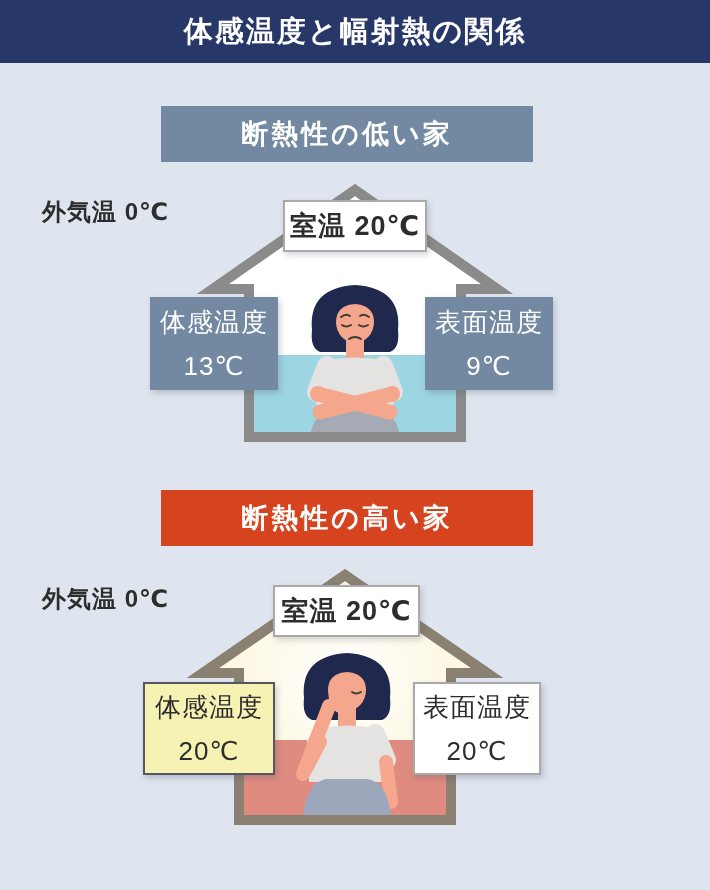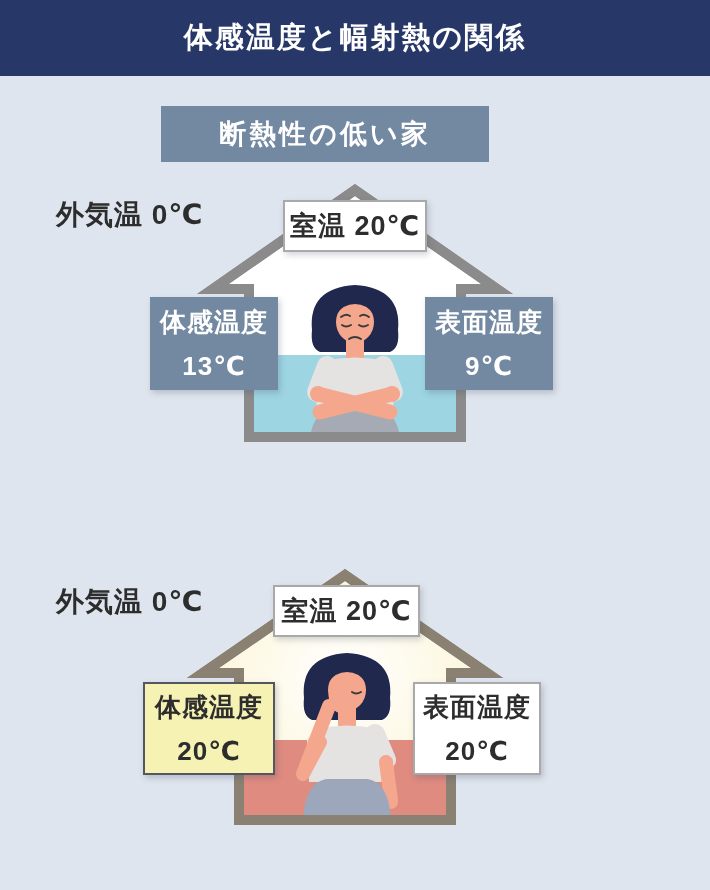"体感温度と幅射熱の関係" .top-banner { height: 76px -> 63px }
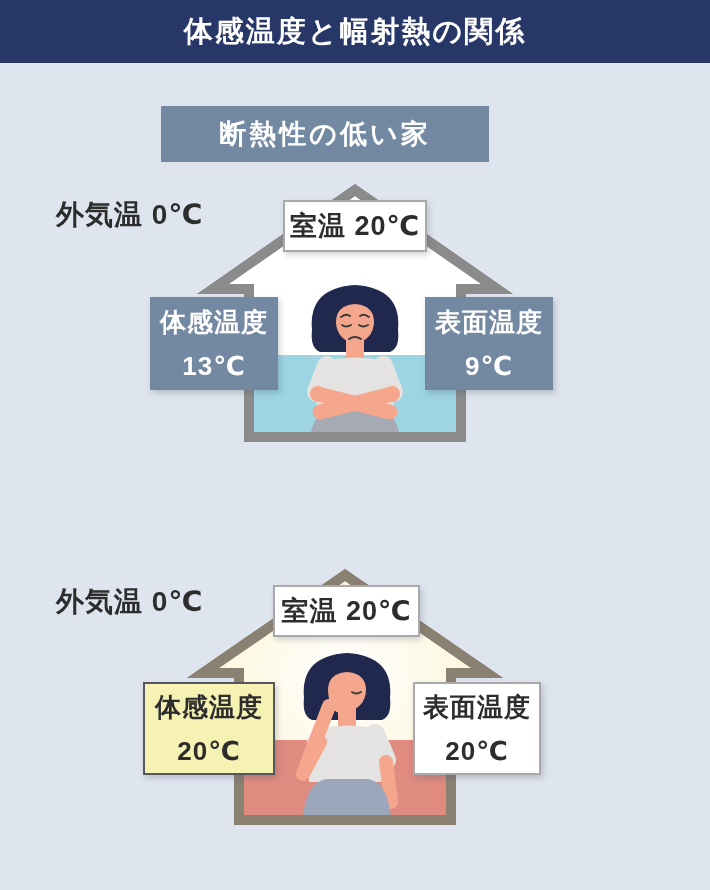"断熱性の低い家" .section-banner { width: 328px -> 372px }
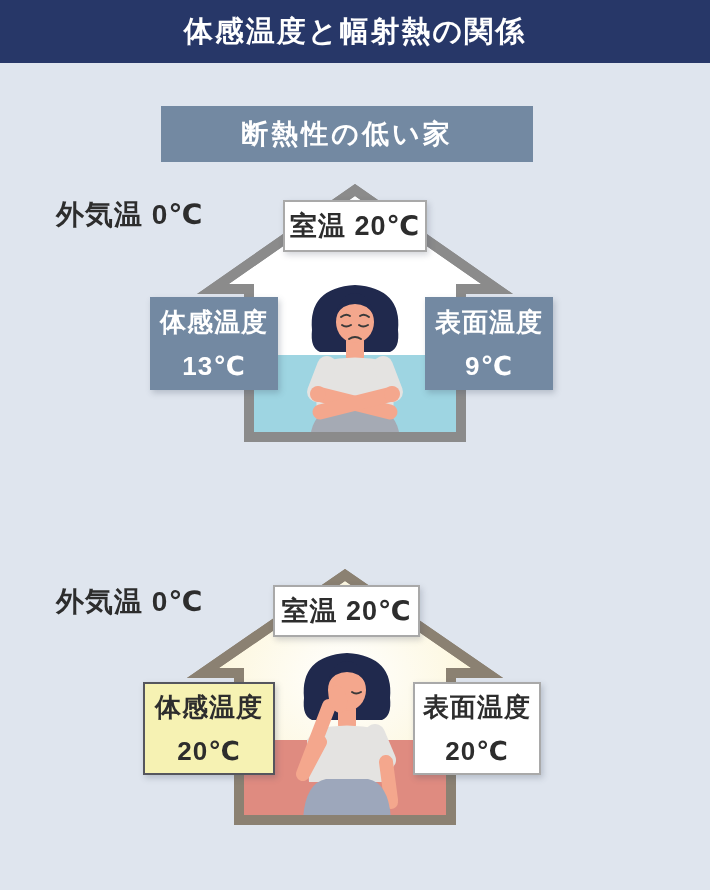"外気温 0℃" .outside-temp { font-size: 28px -> 24px; left: 56px -> 42px }
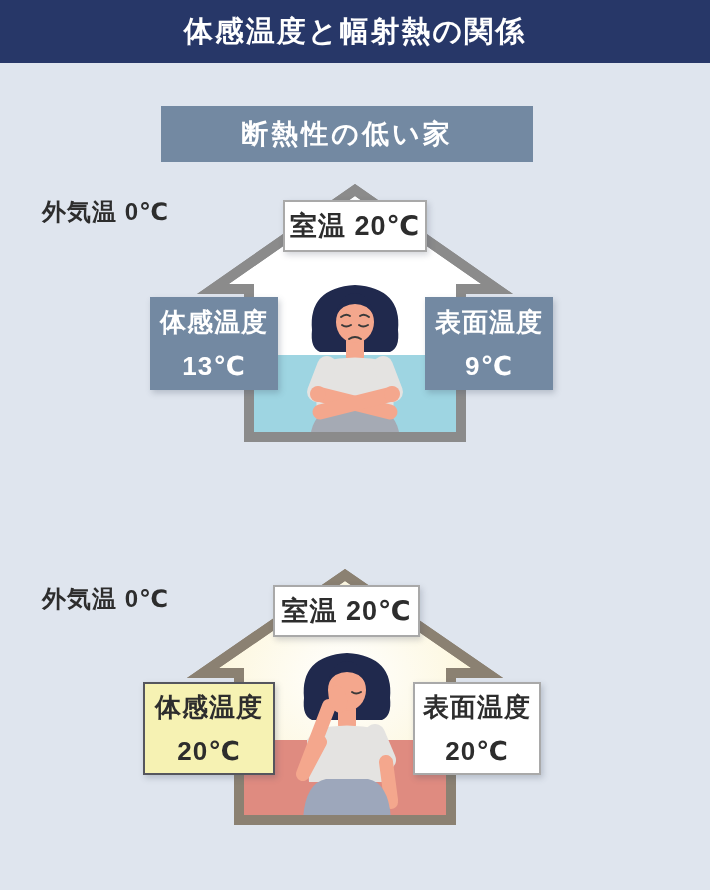"体感温度" .temp-label { font-weight: bold -> normal }
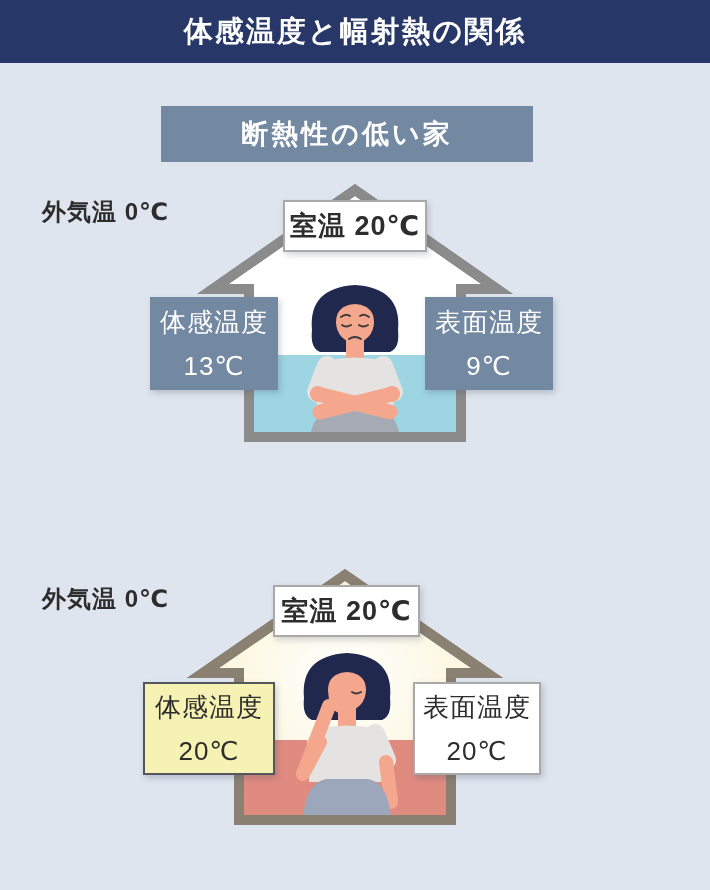"断熱性の高い家" div.section-banner { html: none -> <div> <span>断熱性の高い家</span> </div> }
